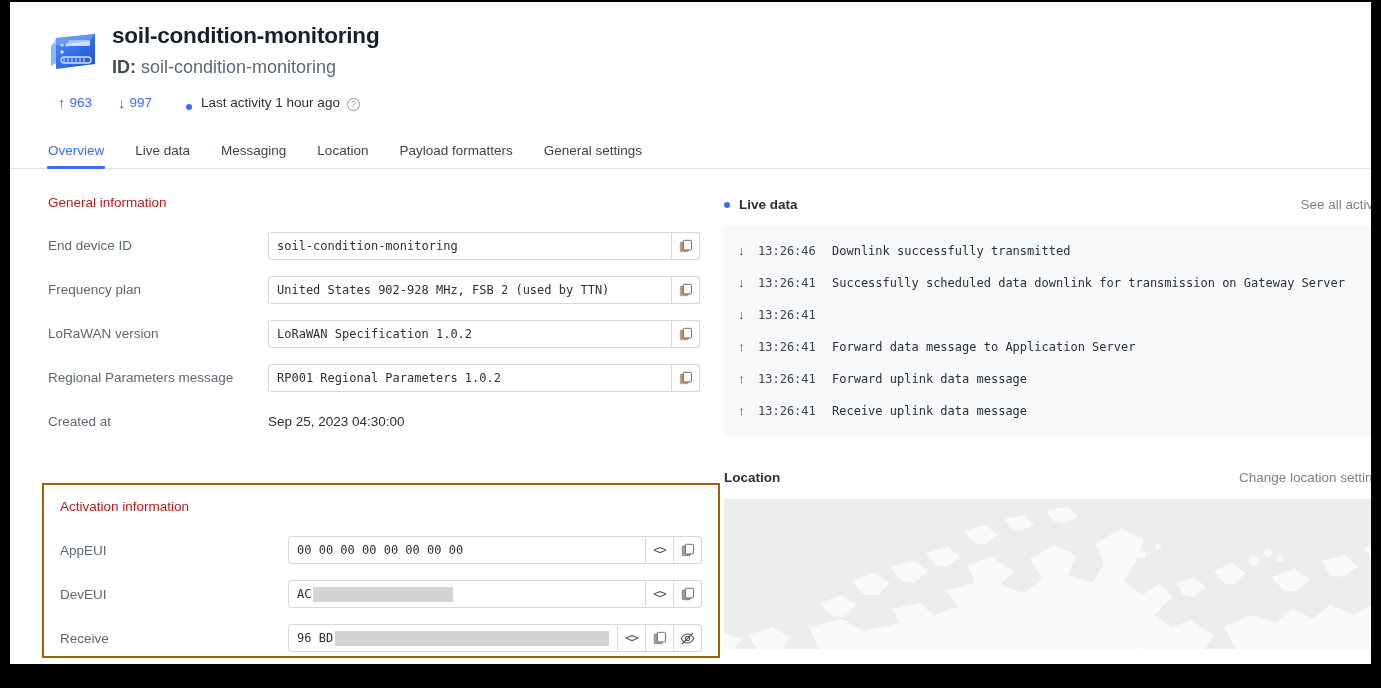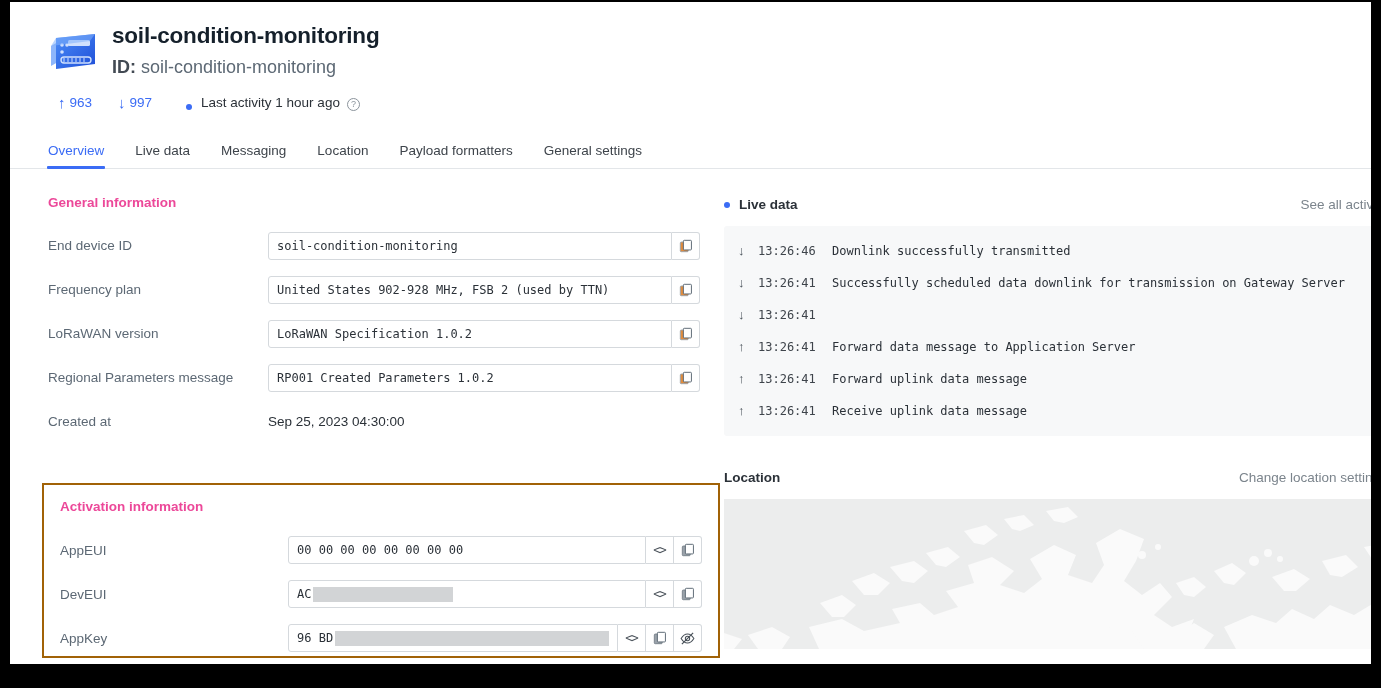"General information" .section-title { color: #ec4899 -> #b91c1c; font-weight: bold -> normal }
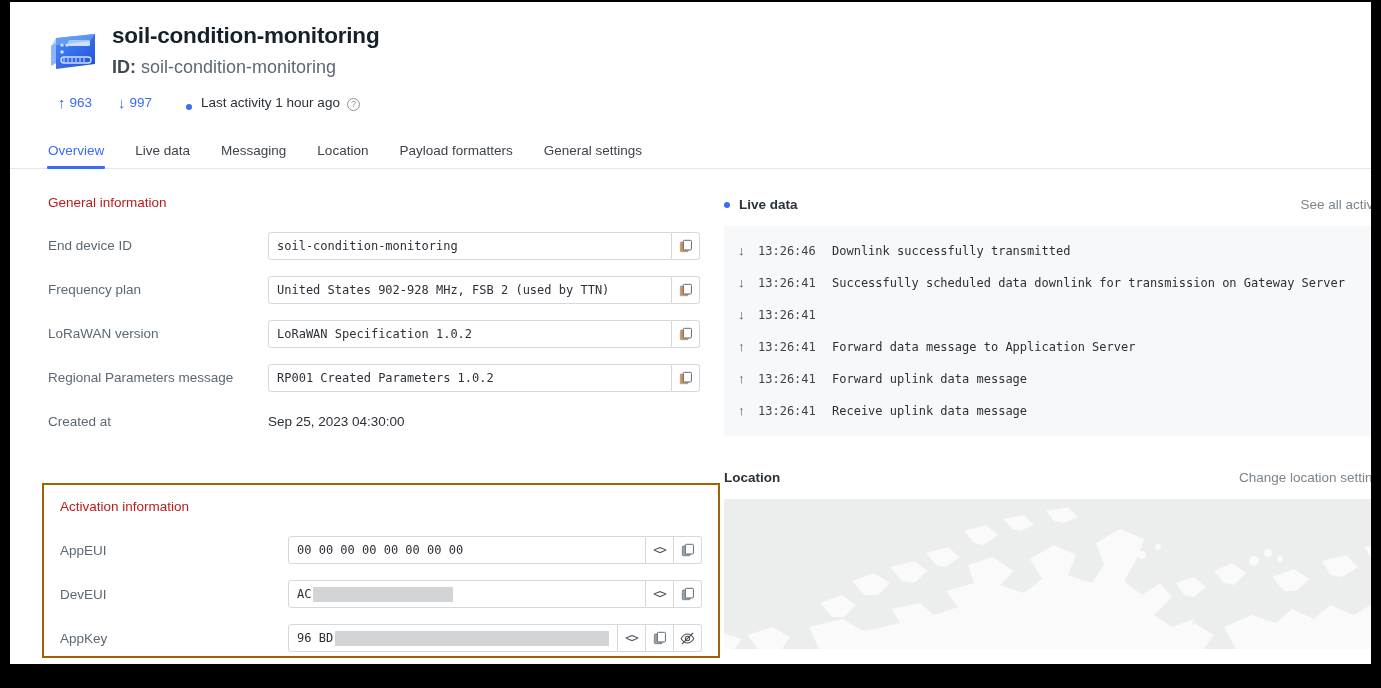"RP001 Created Parameters 1.0.2" div.field-box { text: Created -> Regional }
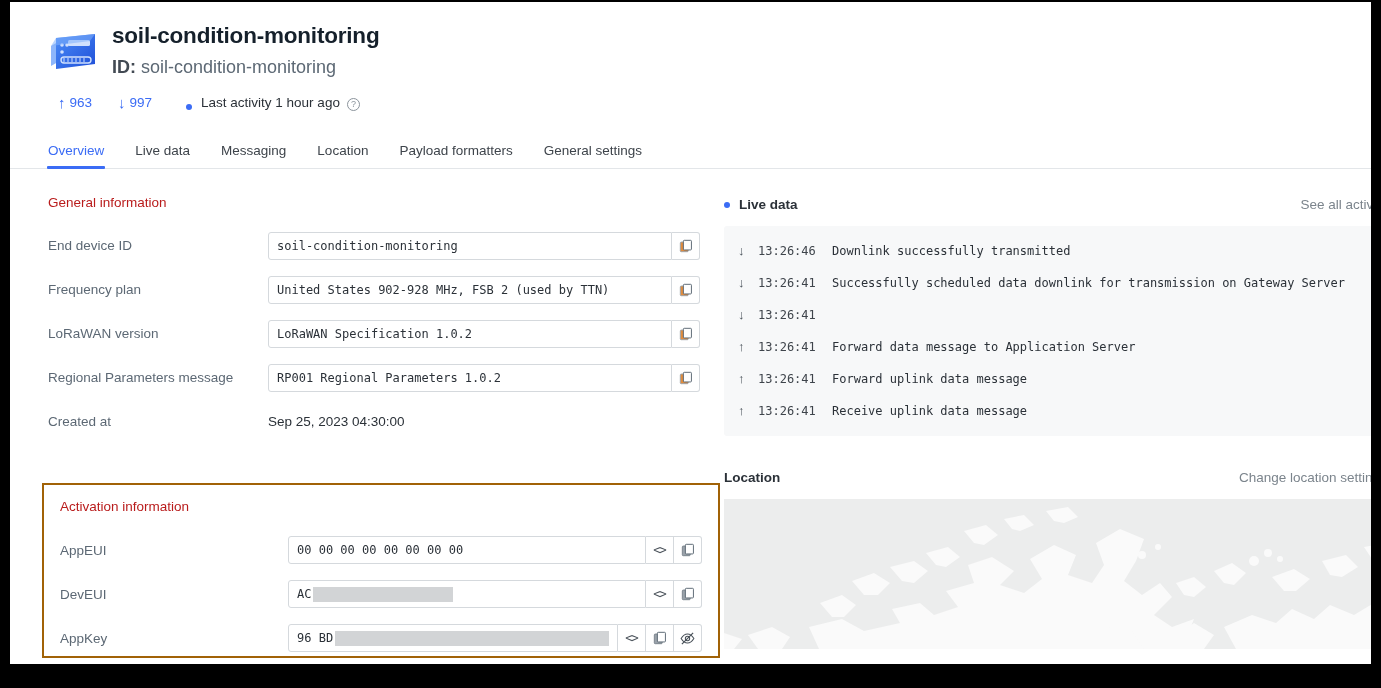"AppKey" div.field-label { text: AppKey -> Receive }
